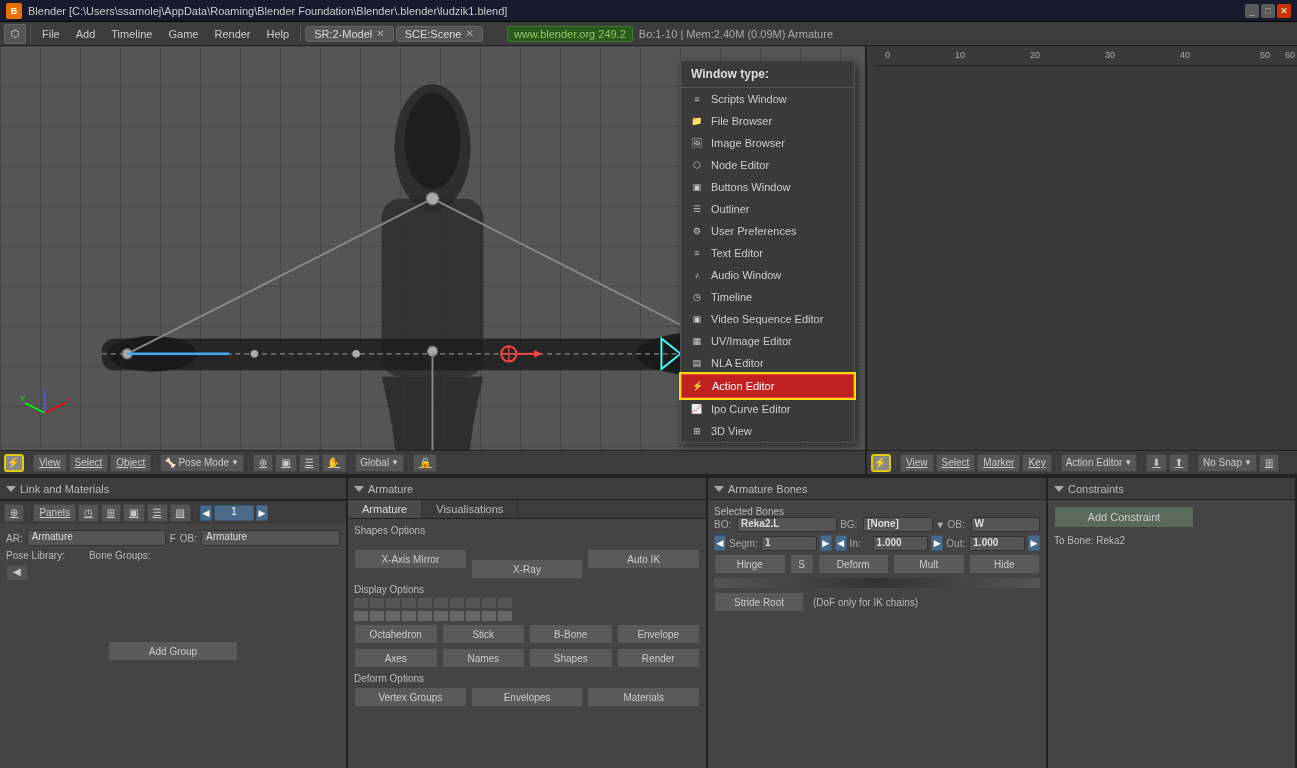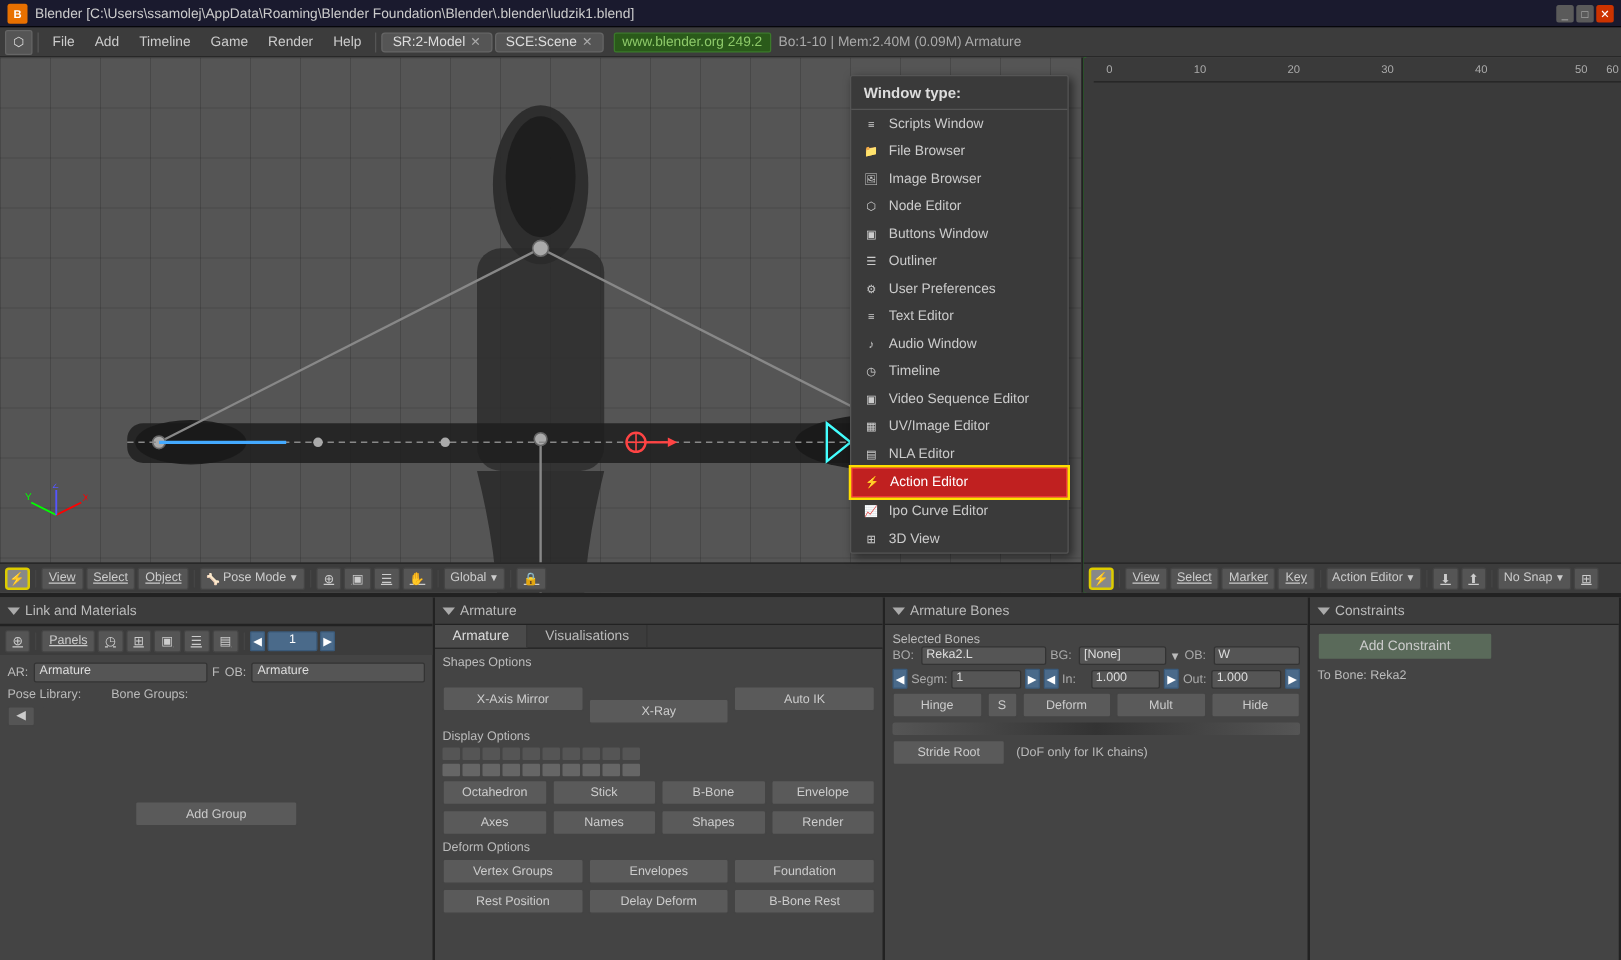"www.blender.org 249.2" .status-bar-top { margin-left: 6px -> 22px }
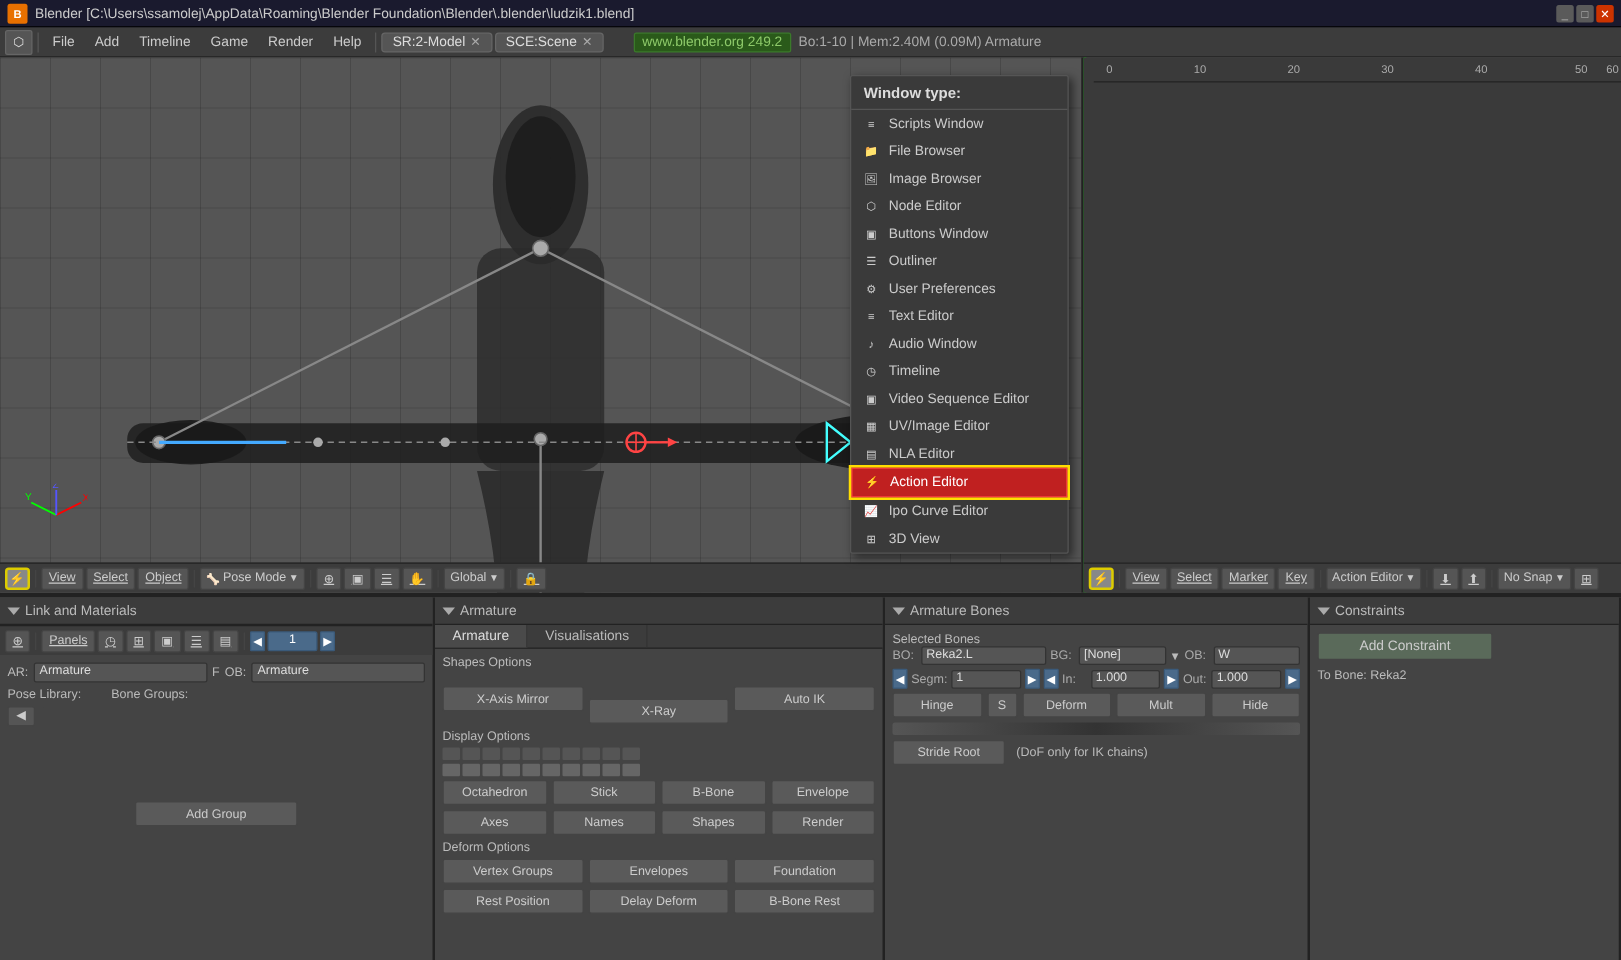"Reka2.L" .input-sm { font-weight: none -> bold }
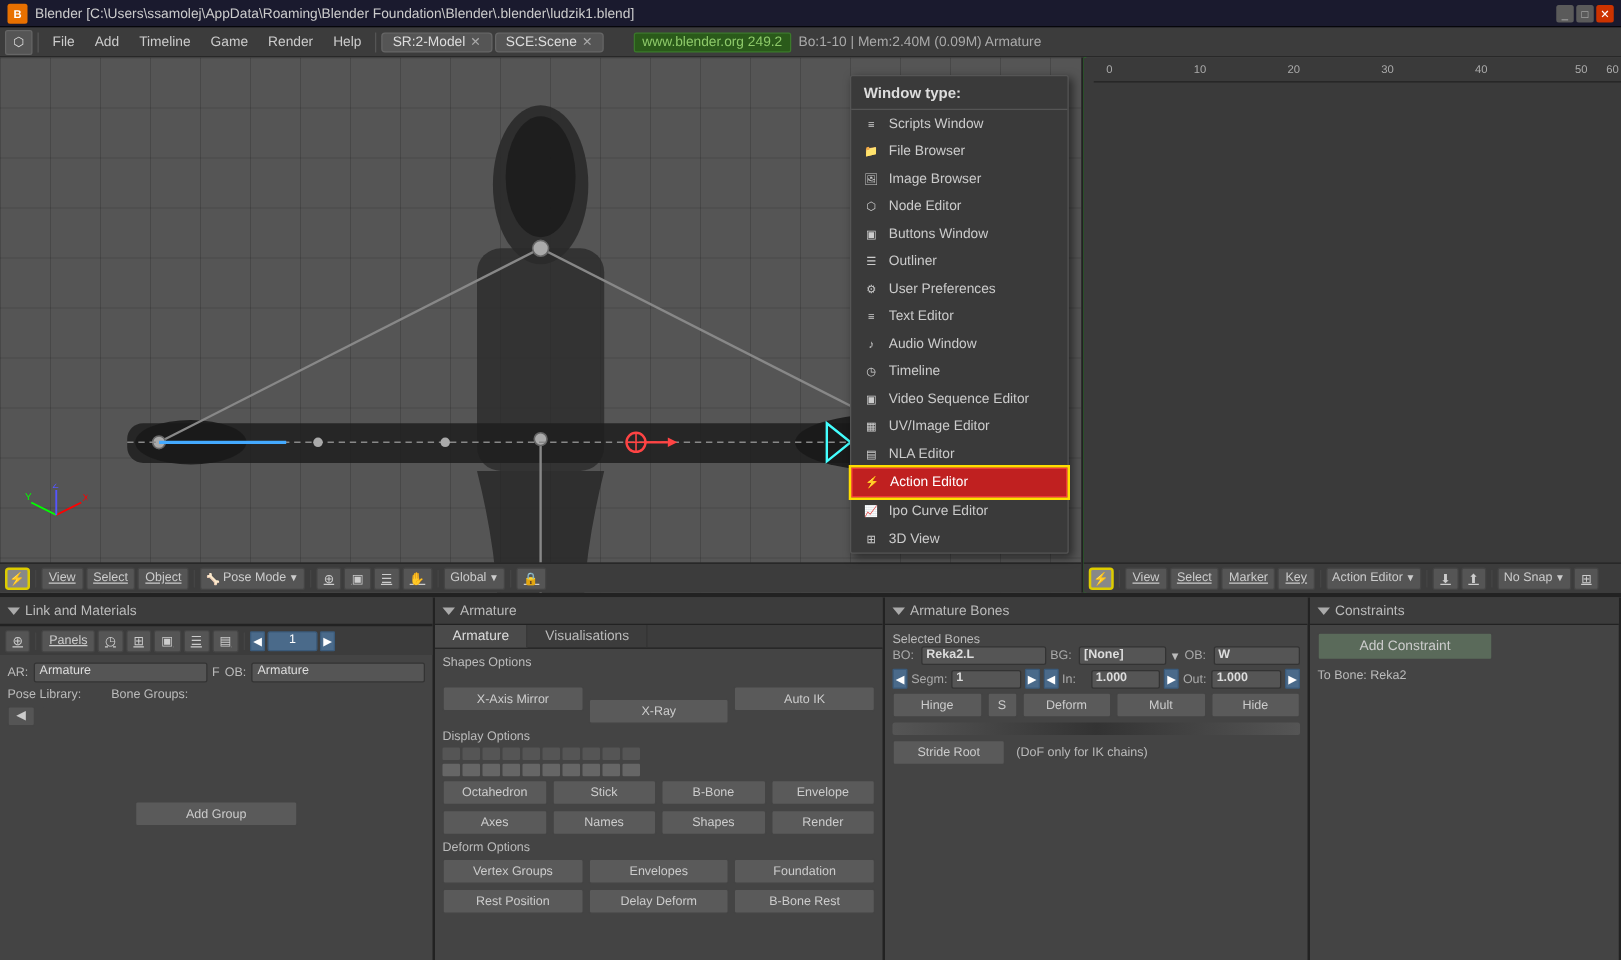"Foundation" div.btn-wide { text: Foundation -> Materials }
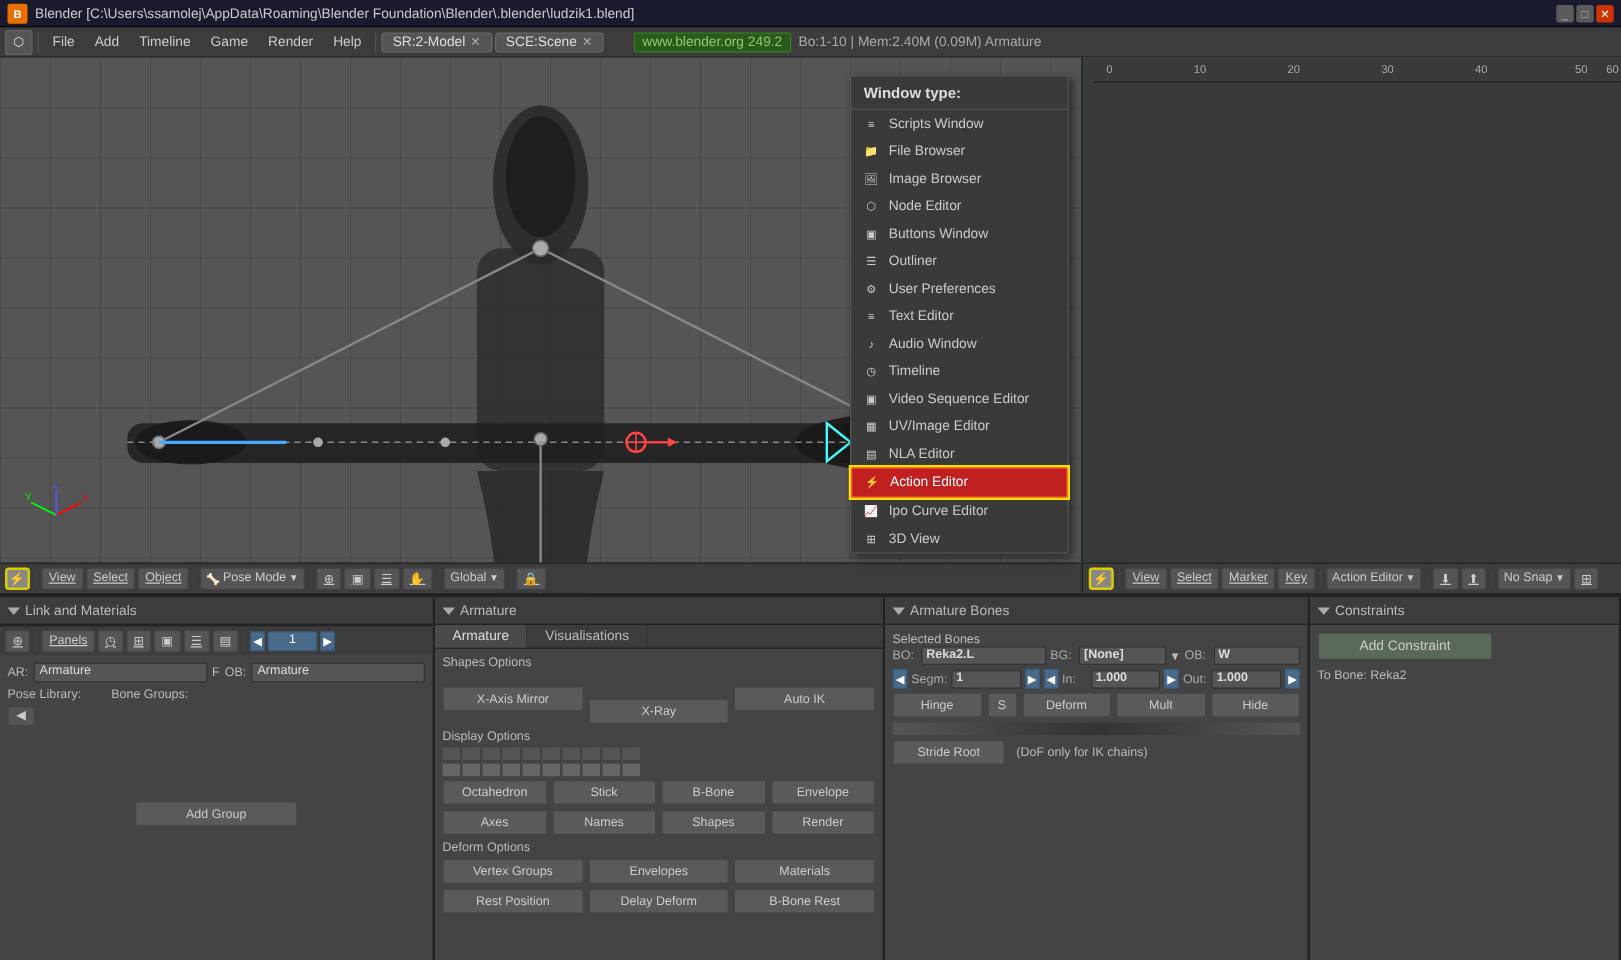"Rest Position" div.panel-row { html: <div> <div>Rest Position</div> <div>Delay Deform</div> <div>B-Bone Rest</div> </div> -> none }
